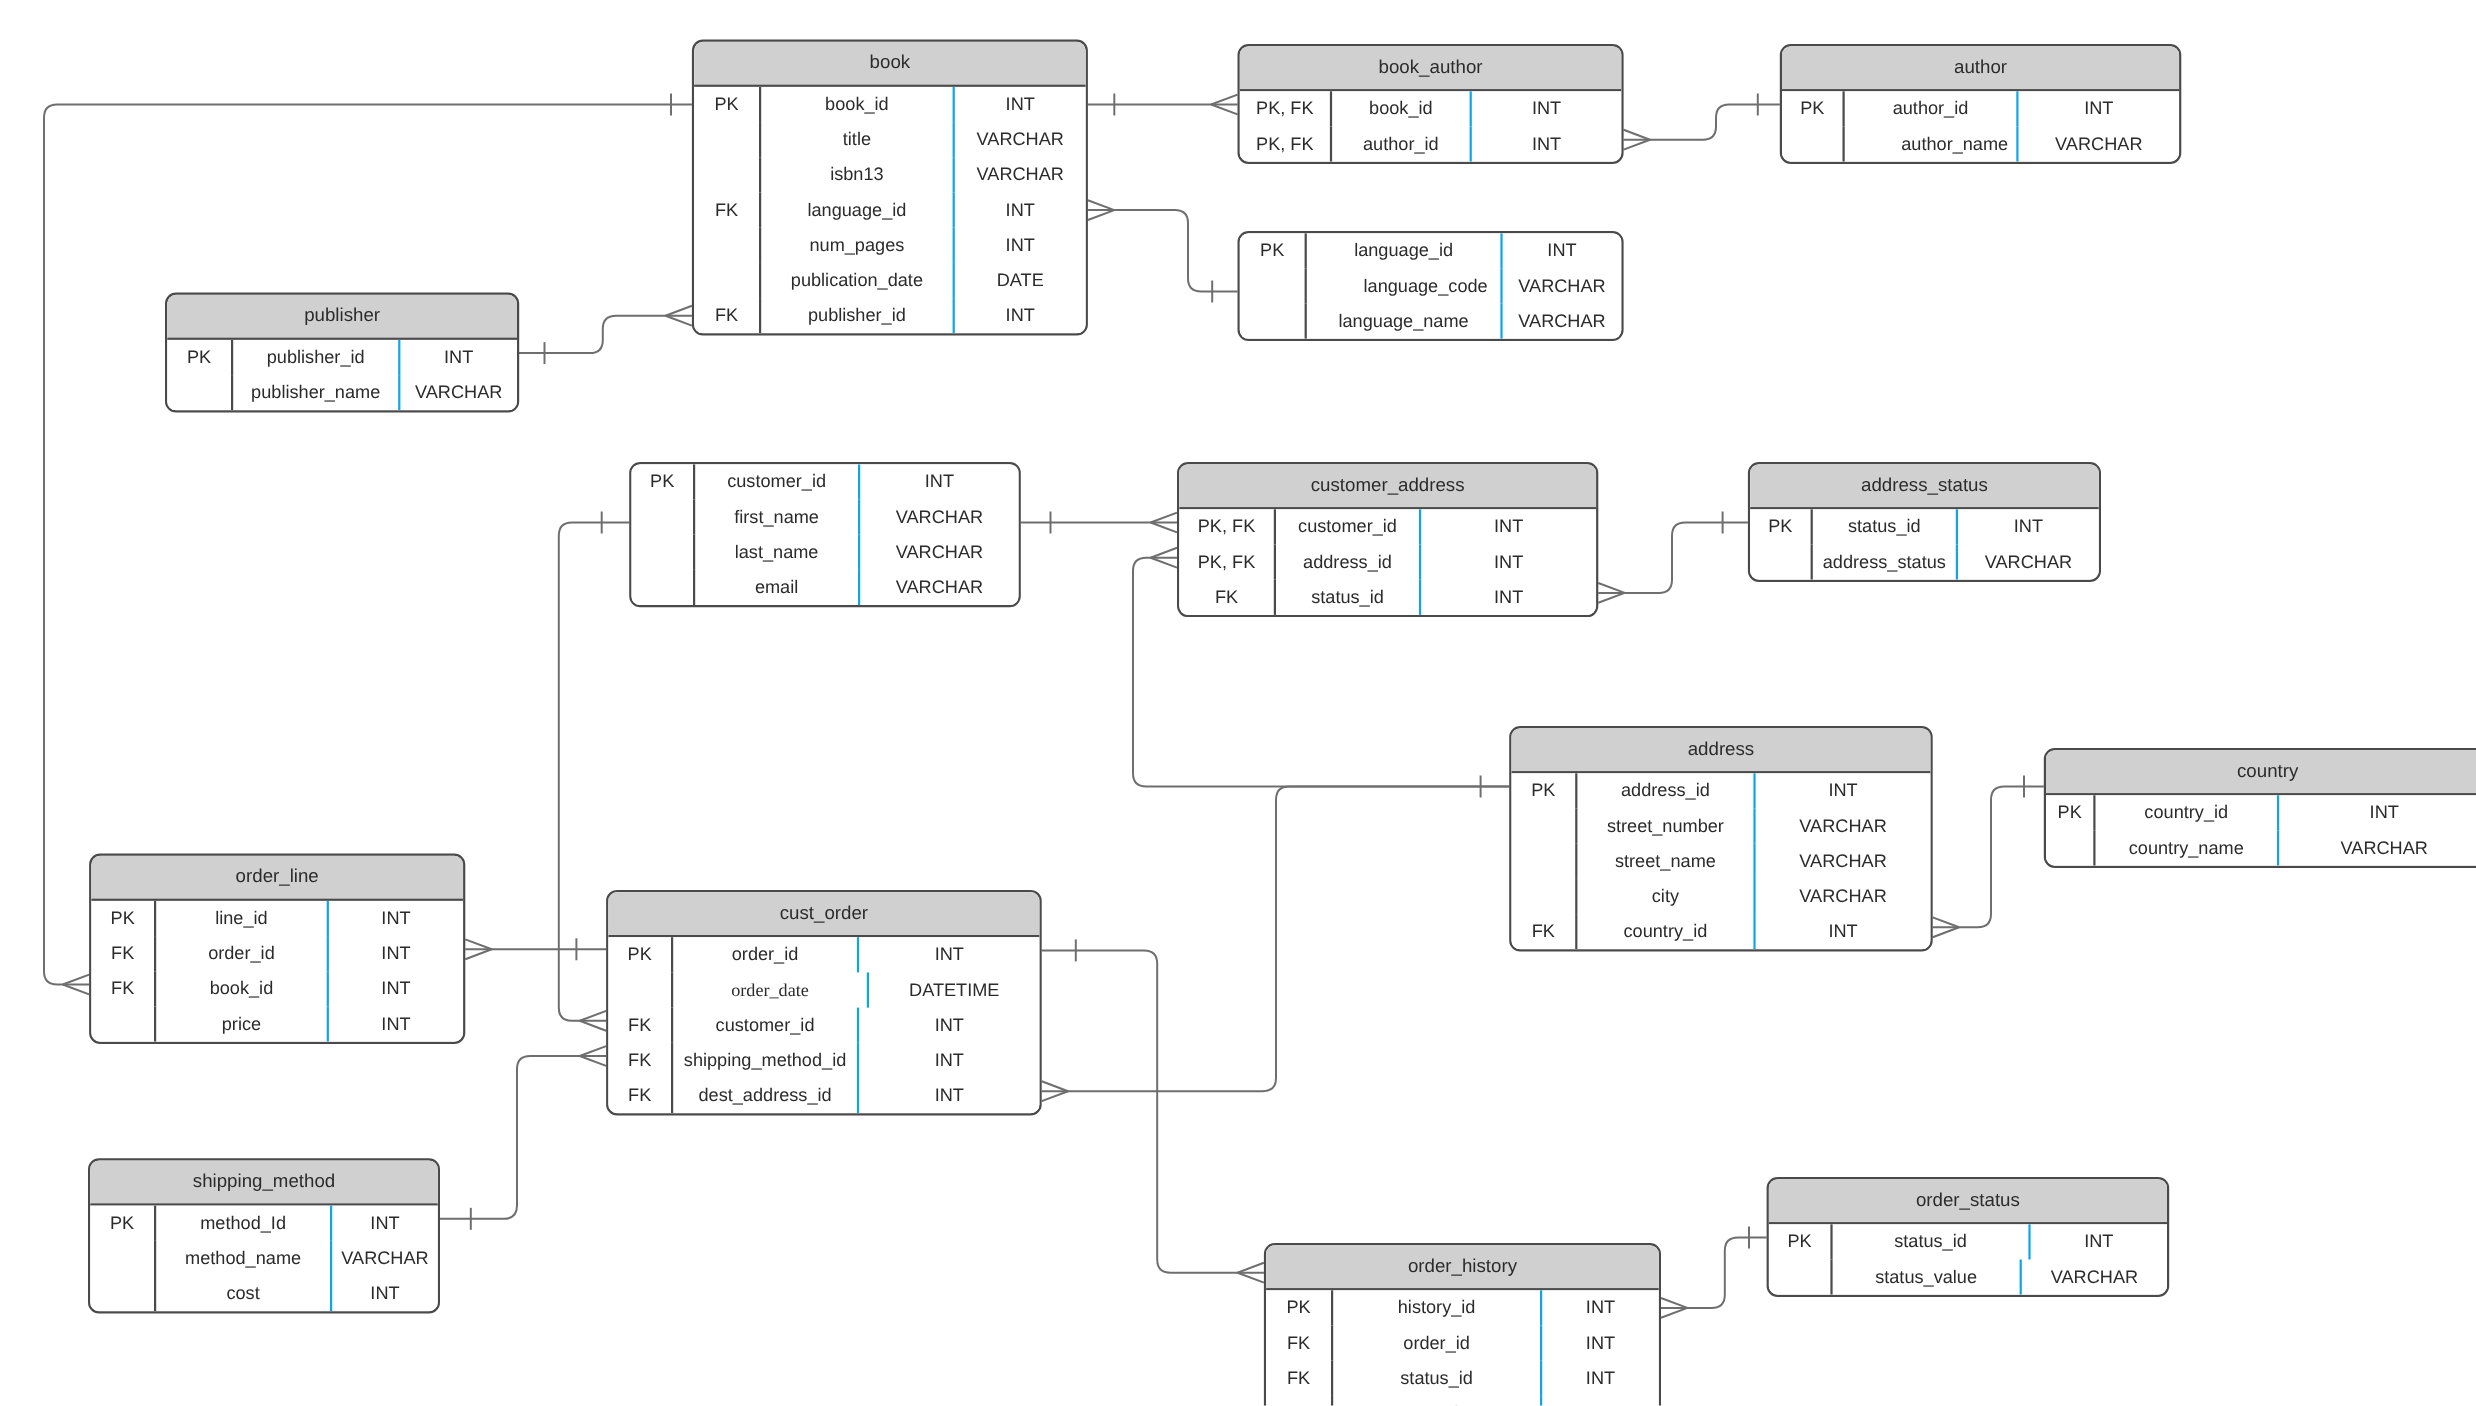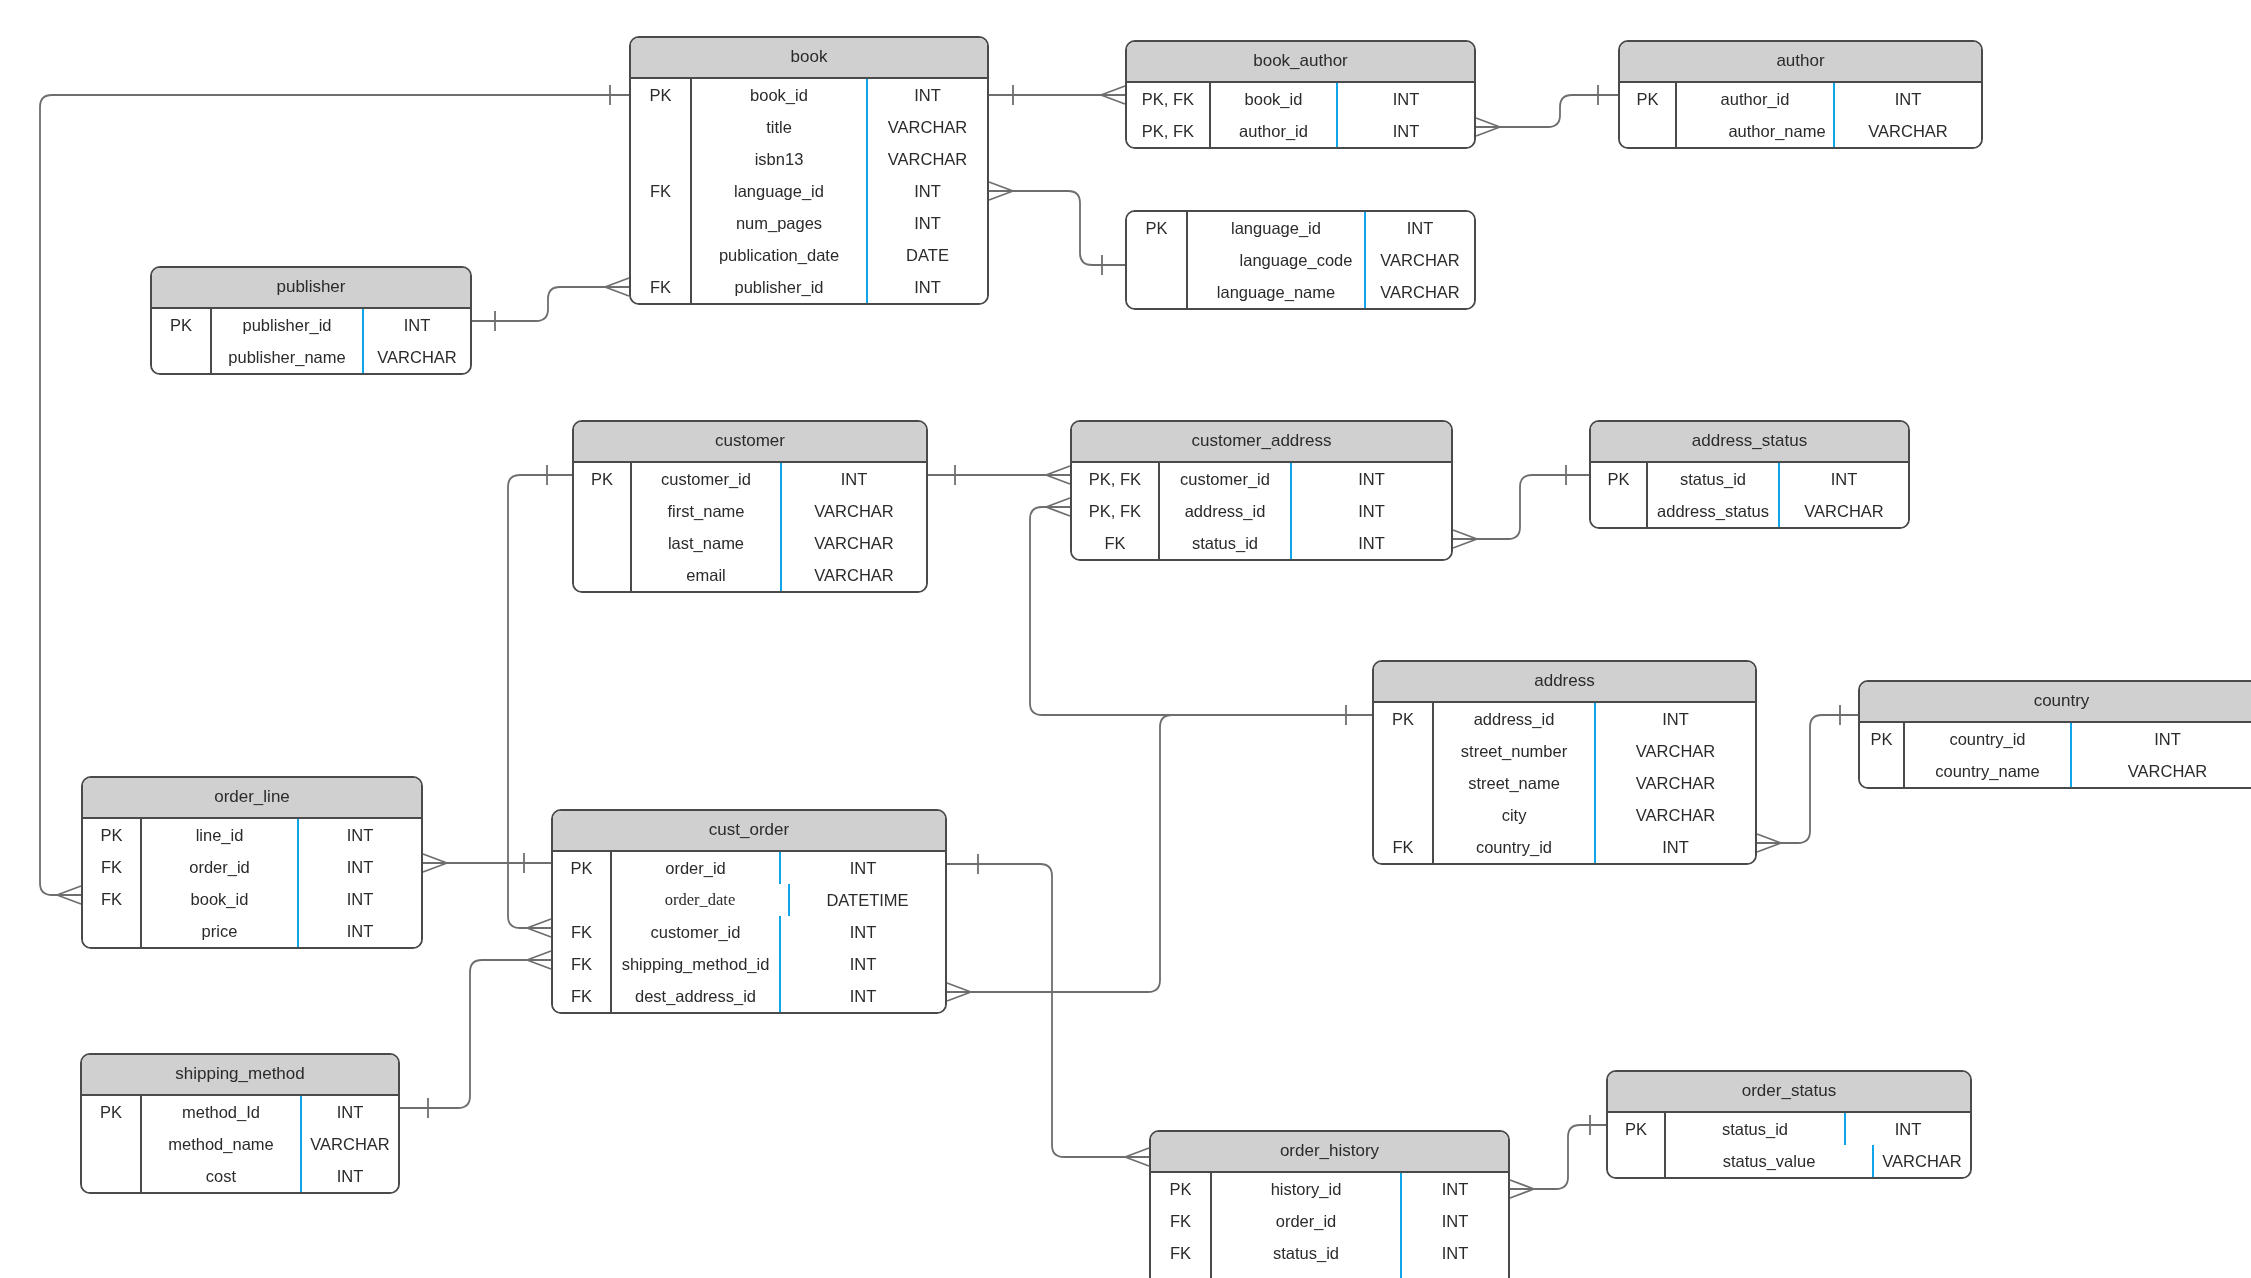"customer" div.t-header { html: <div>customer</div> -> none }
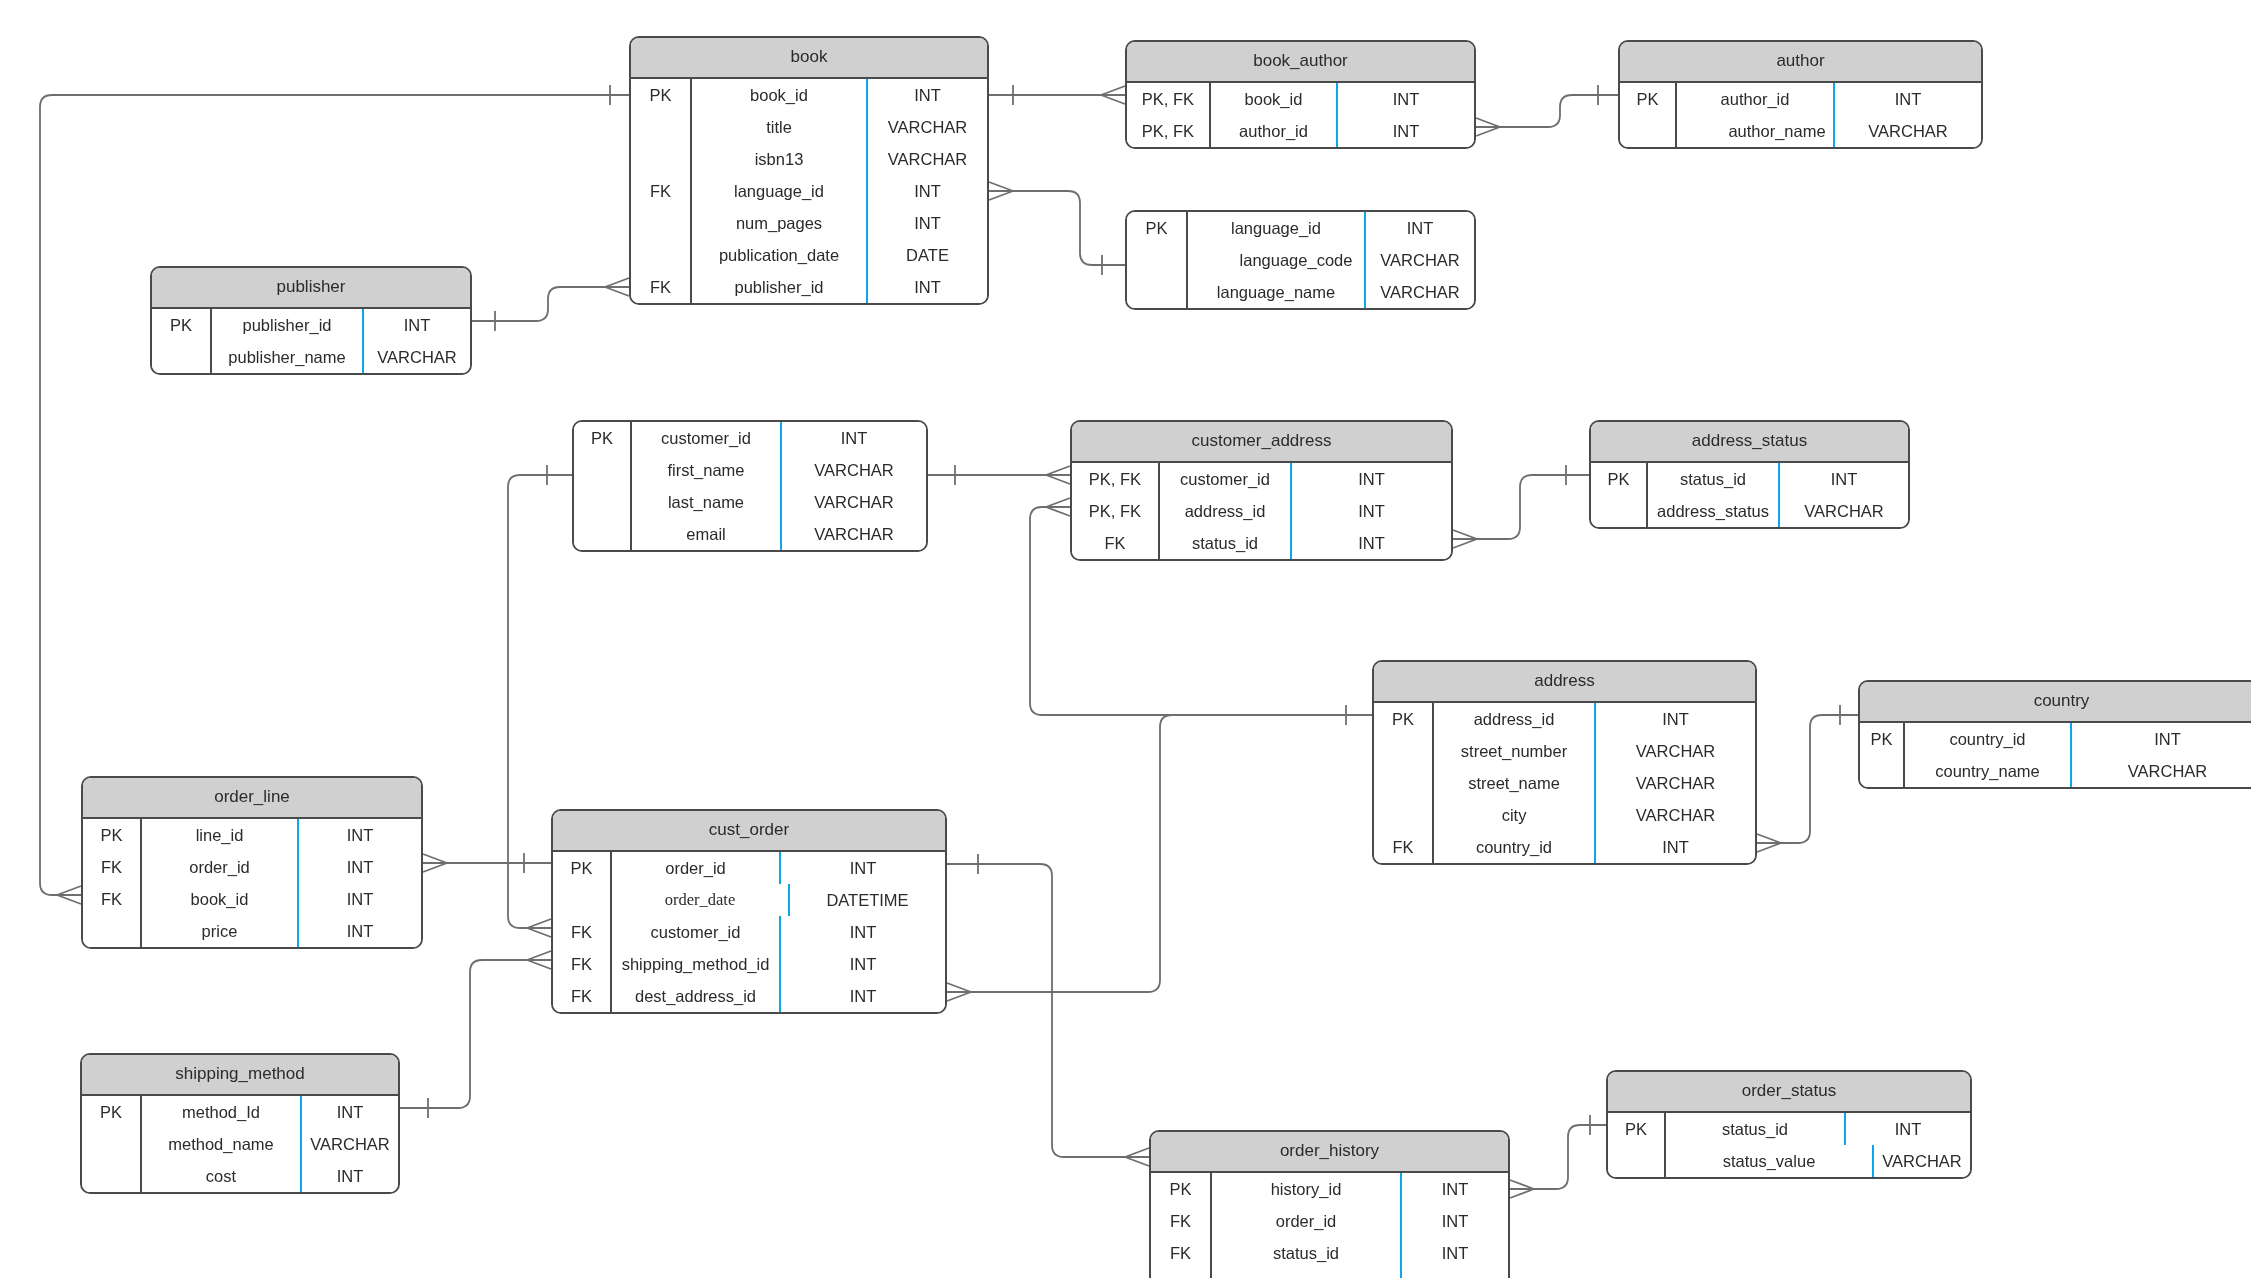"status_value" div.cell { width: 208px -> 172px }
